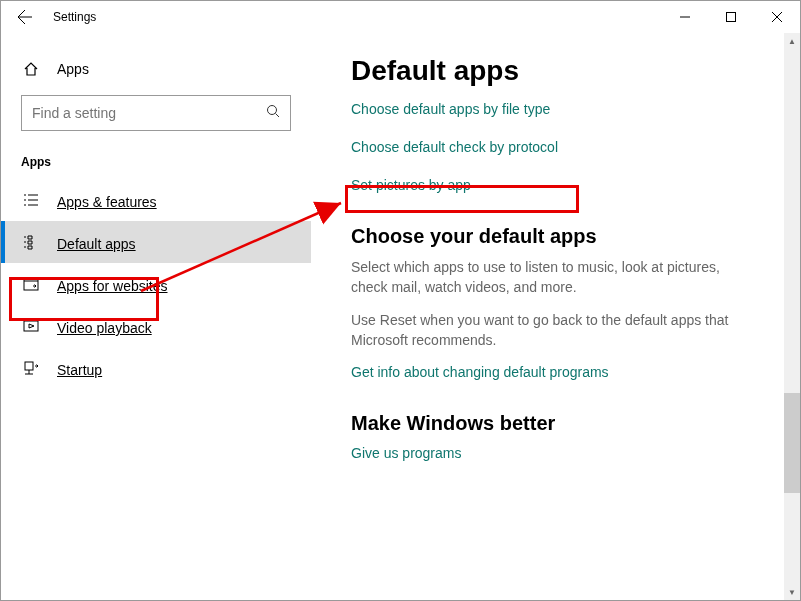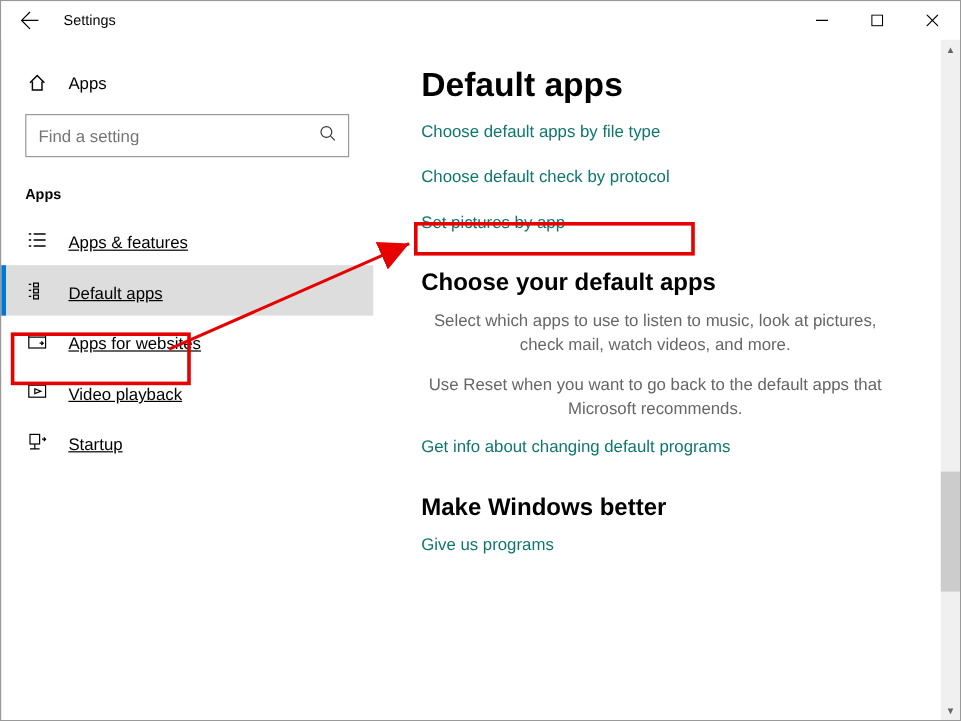"Select which apps to use" .desc-text { text-align: center -> none }
